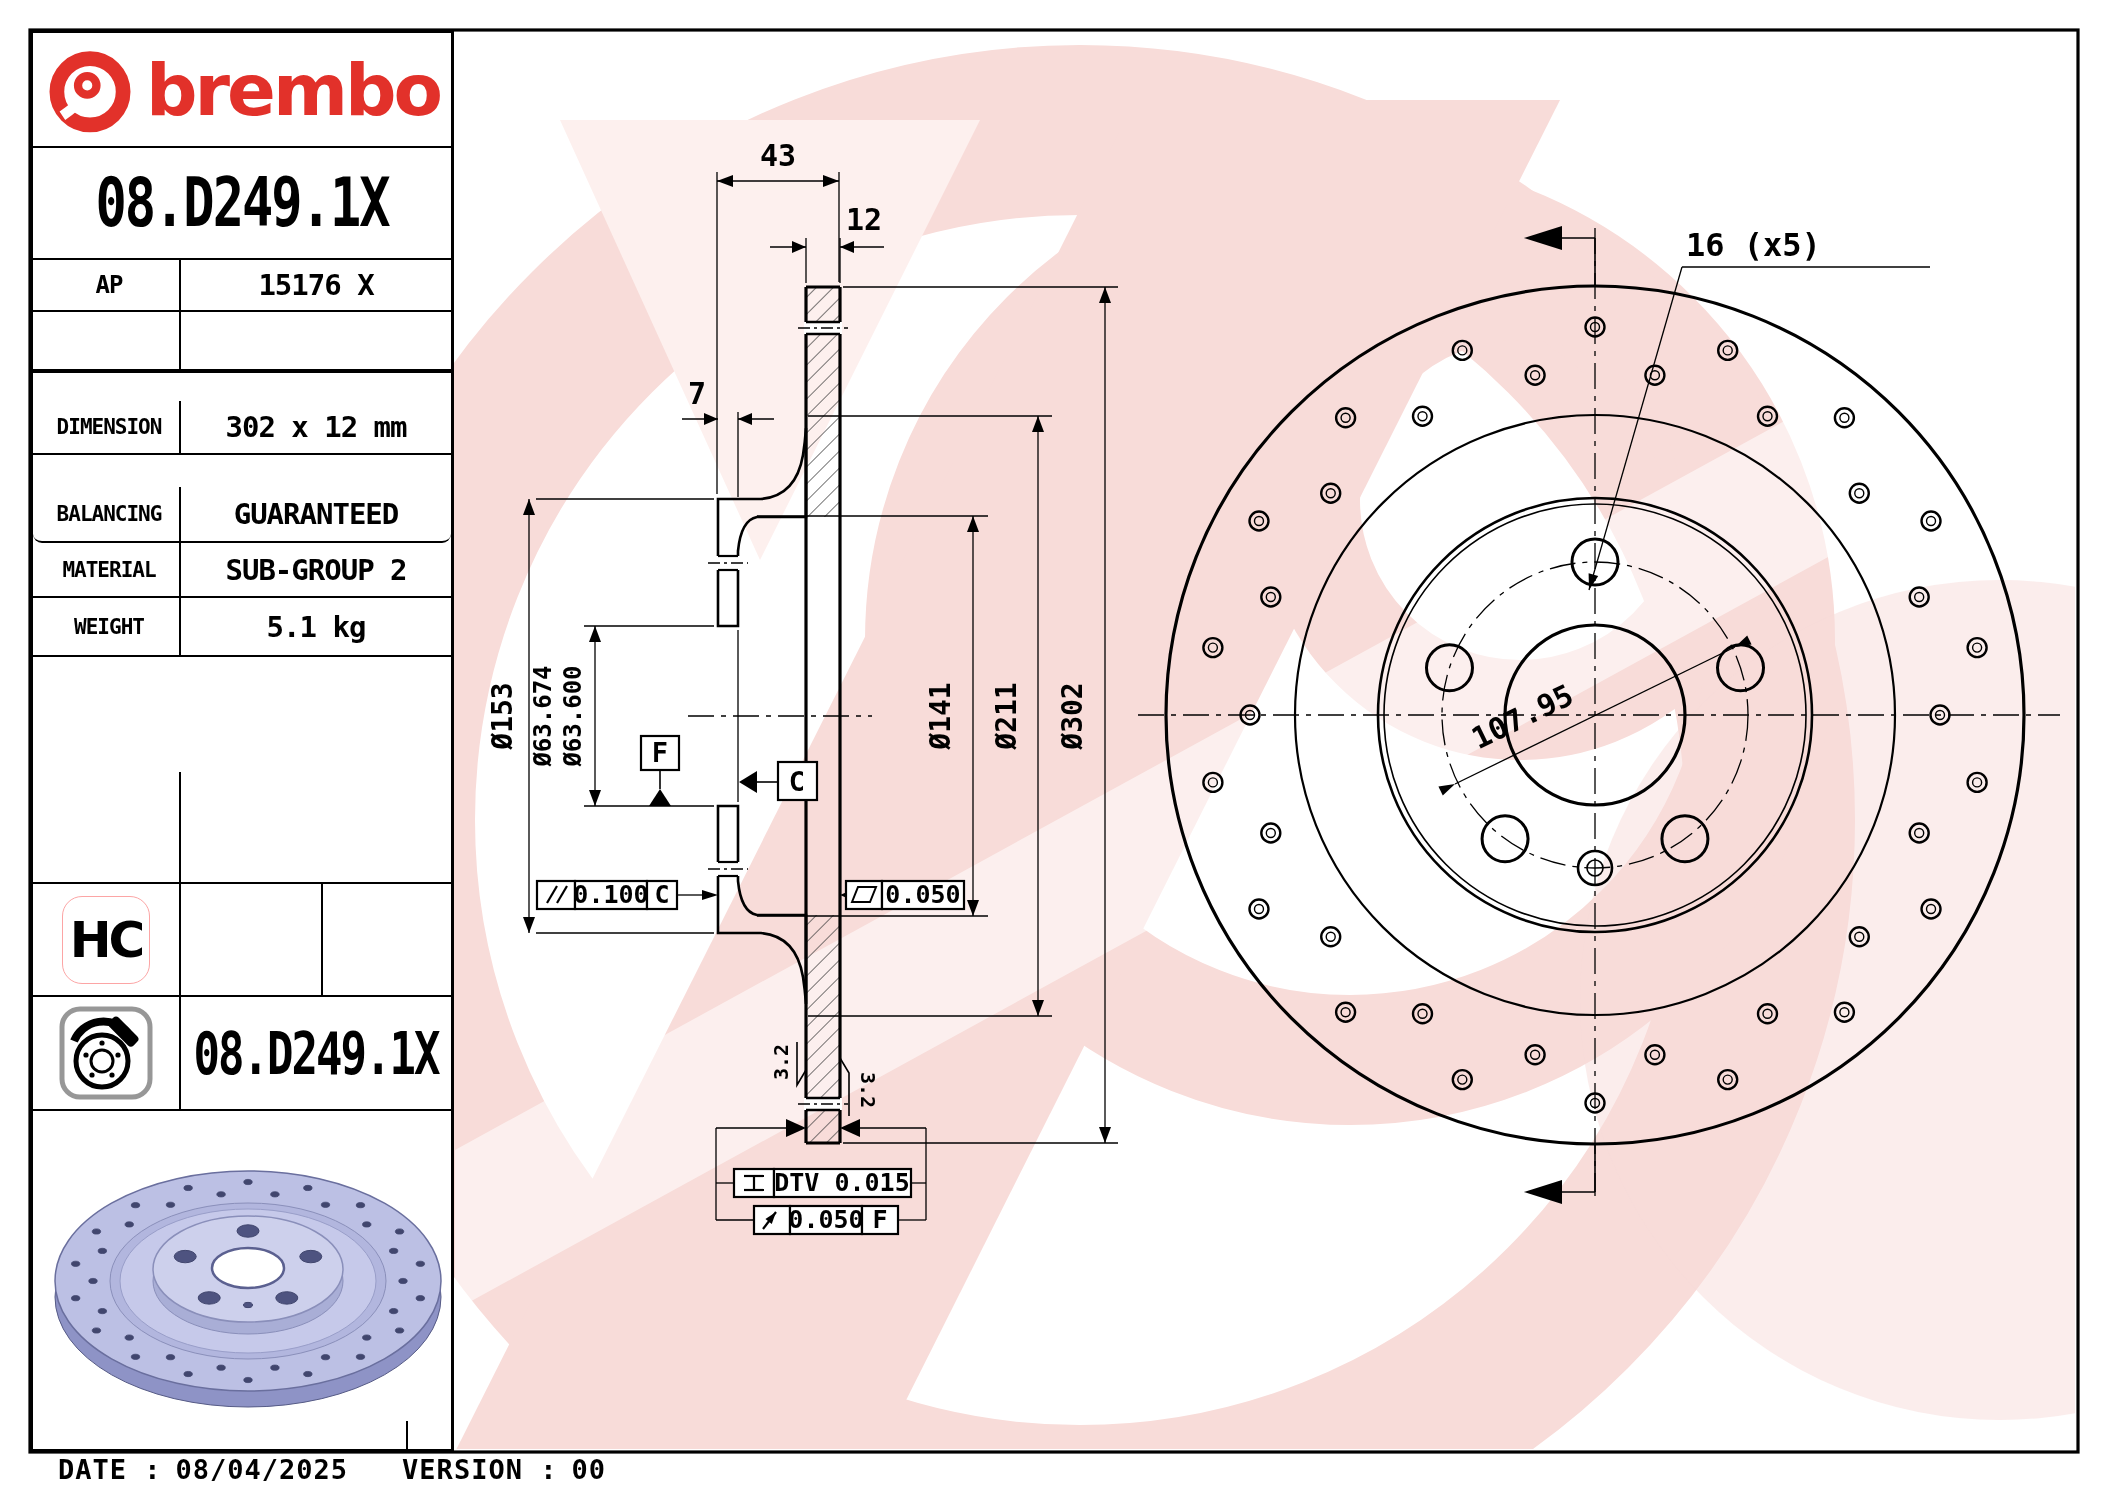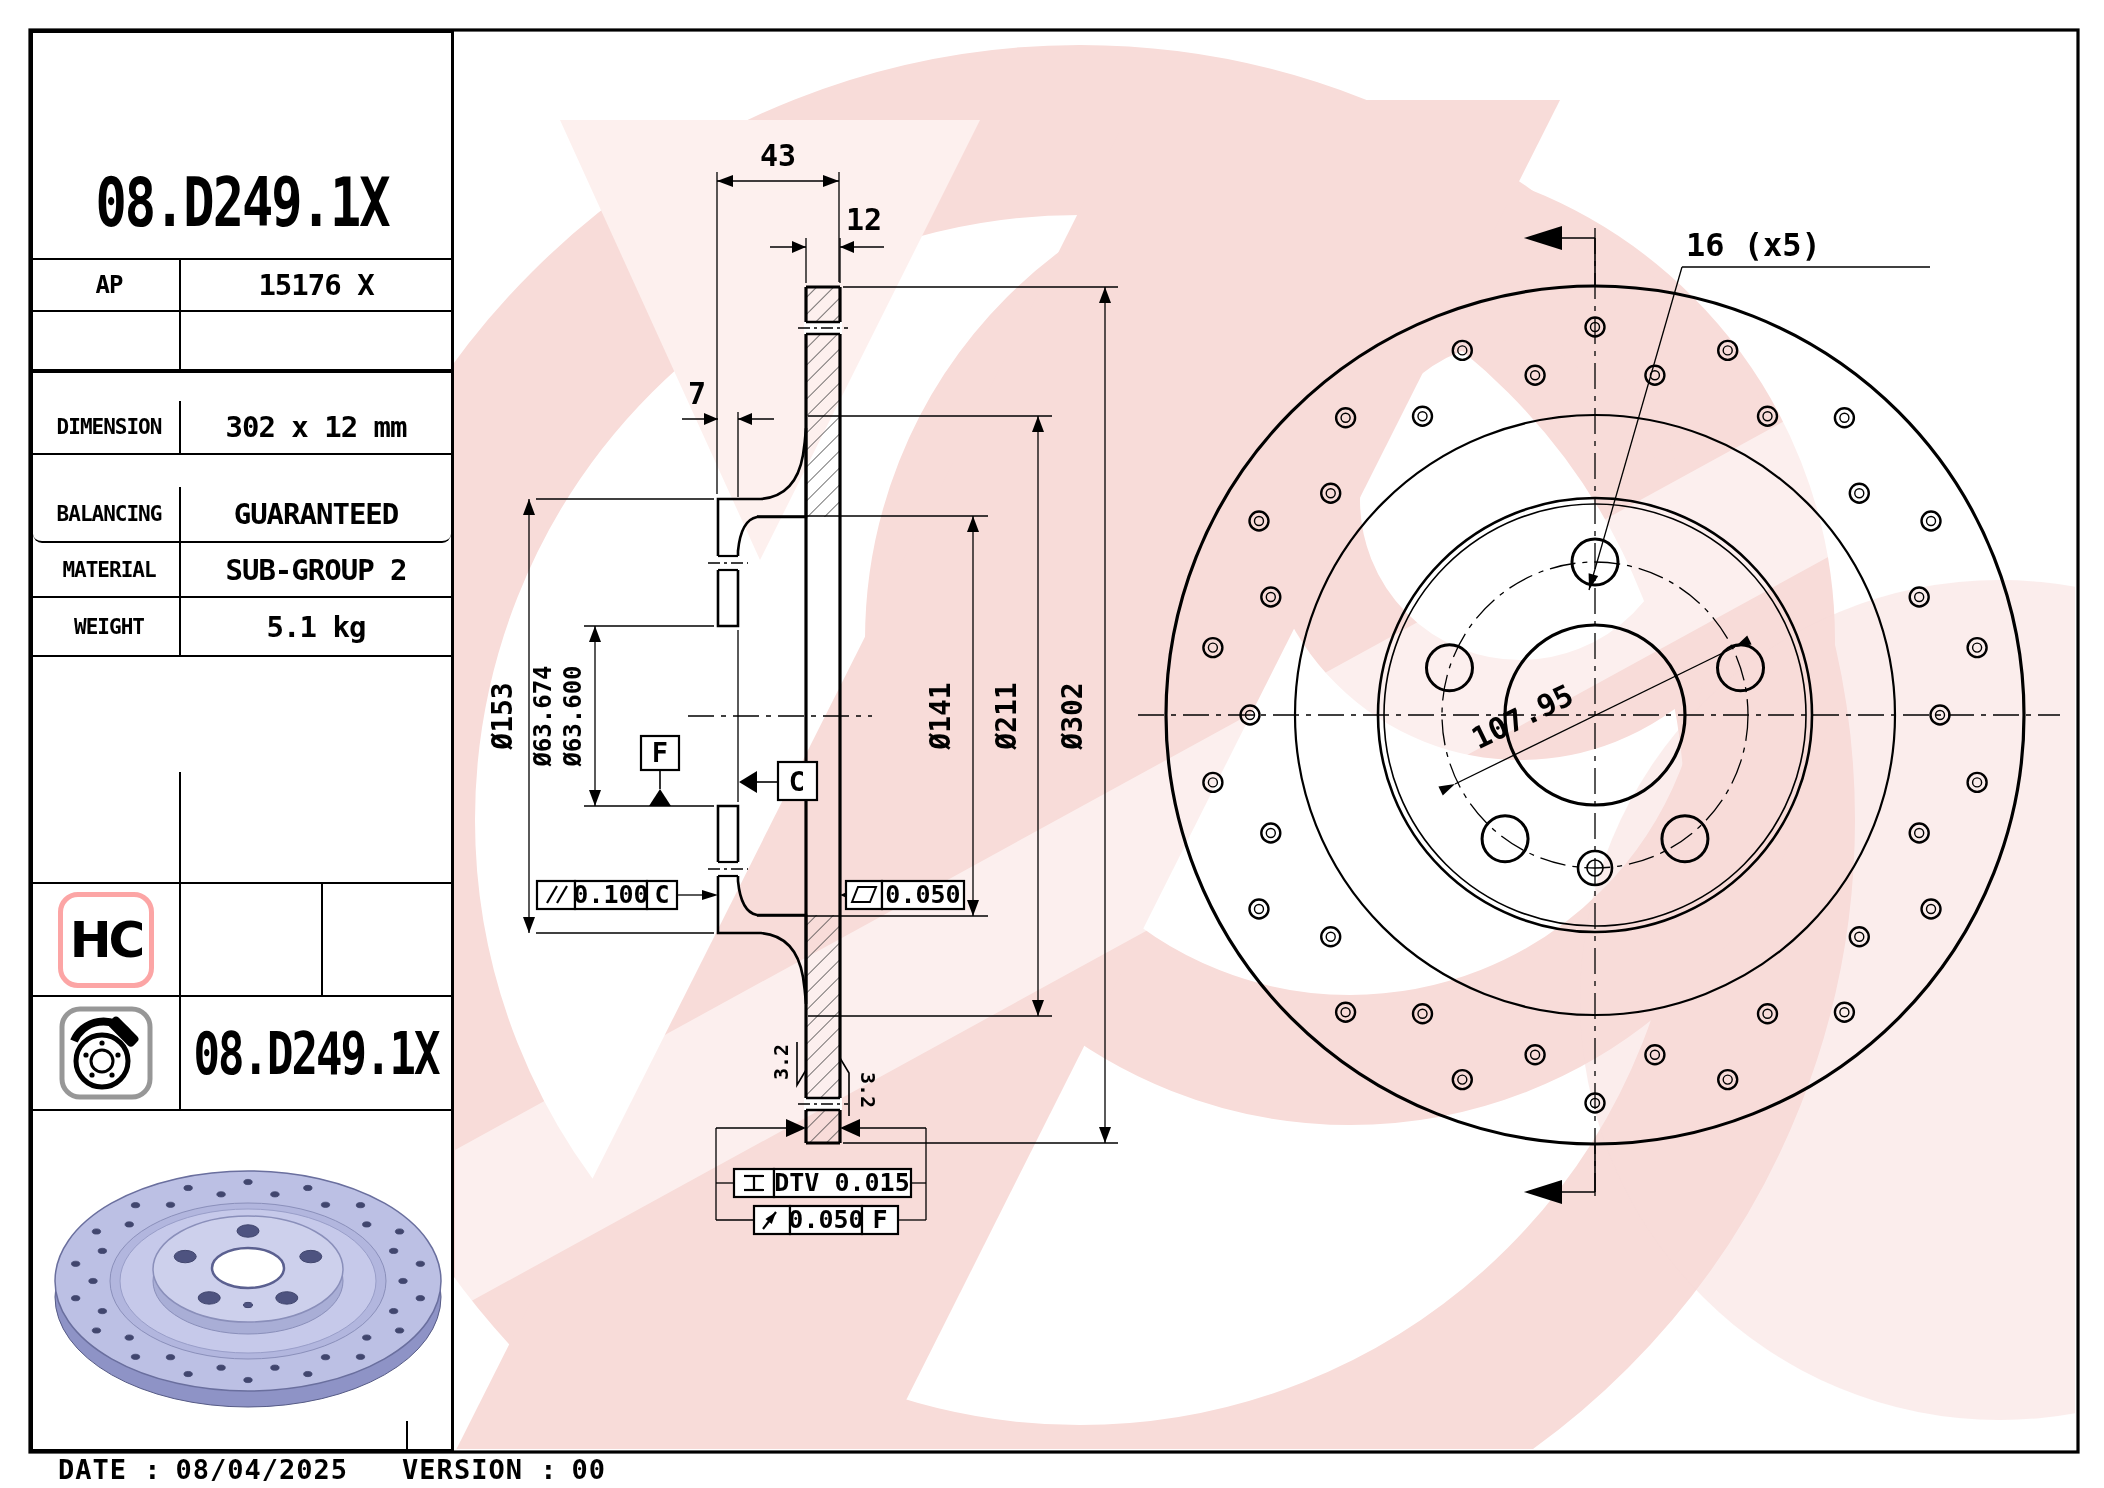"brembo" div.row { html: none -> <div> <div> <svg> <circle></circle> <path></path> <circle></circle> </svg> <span>brembo</span> </div> </div> }
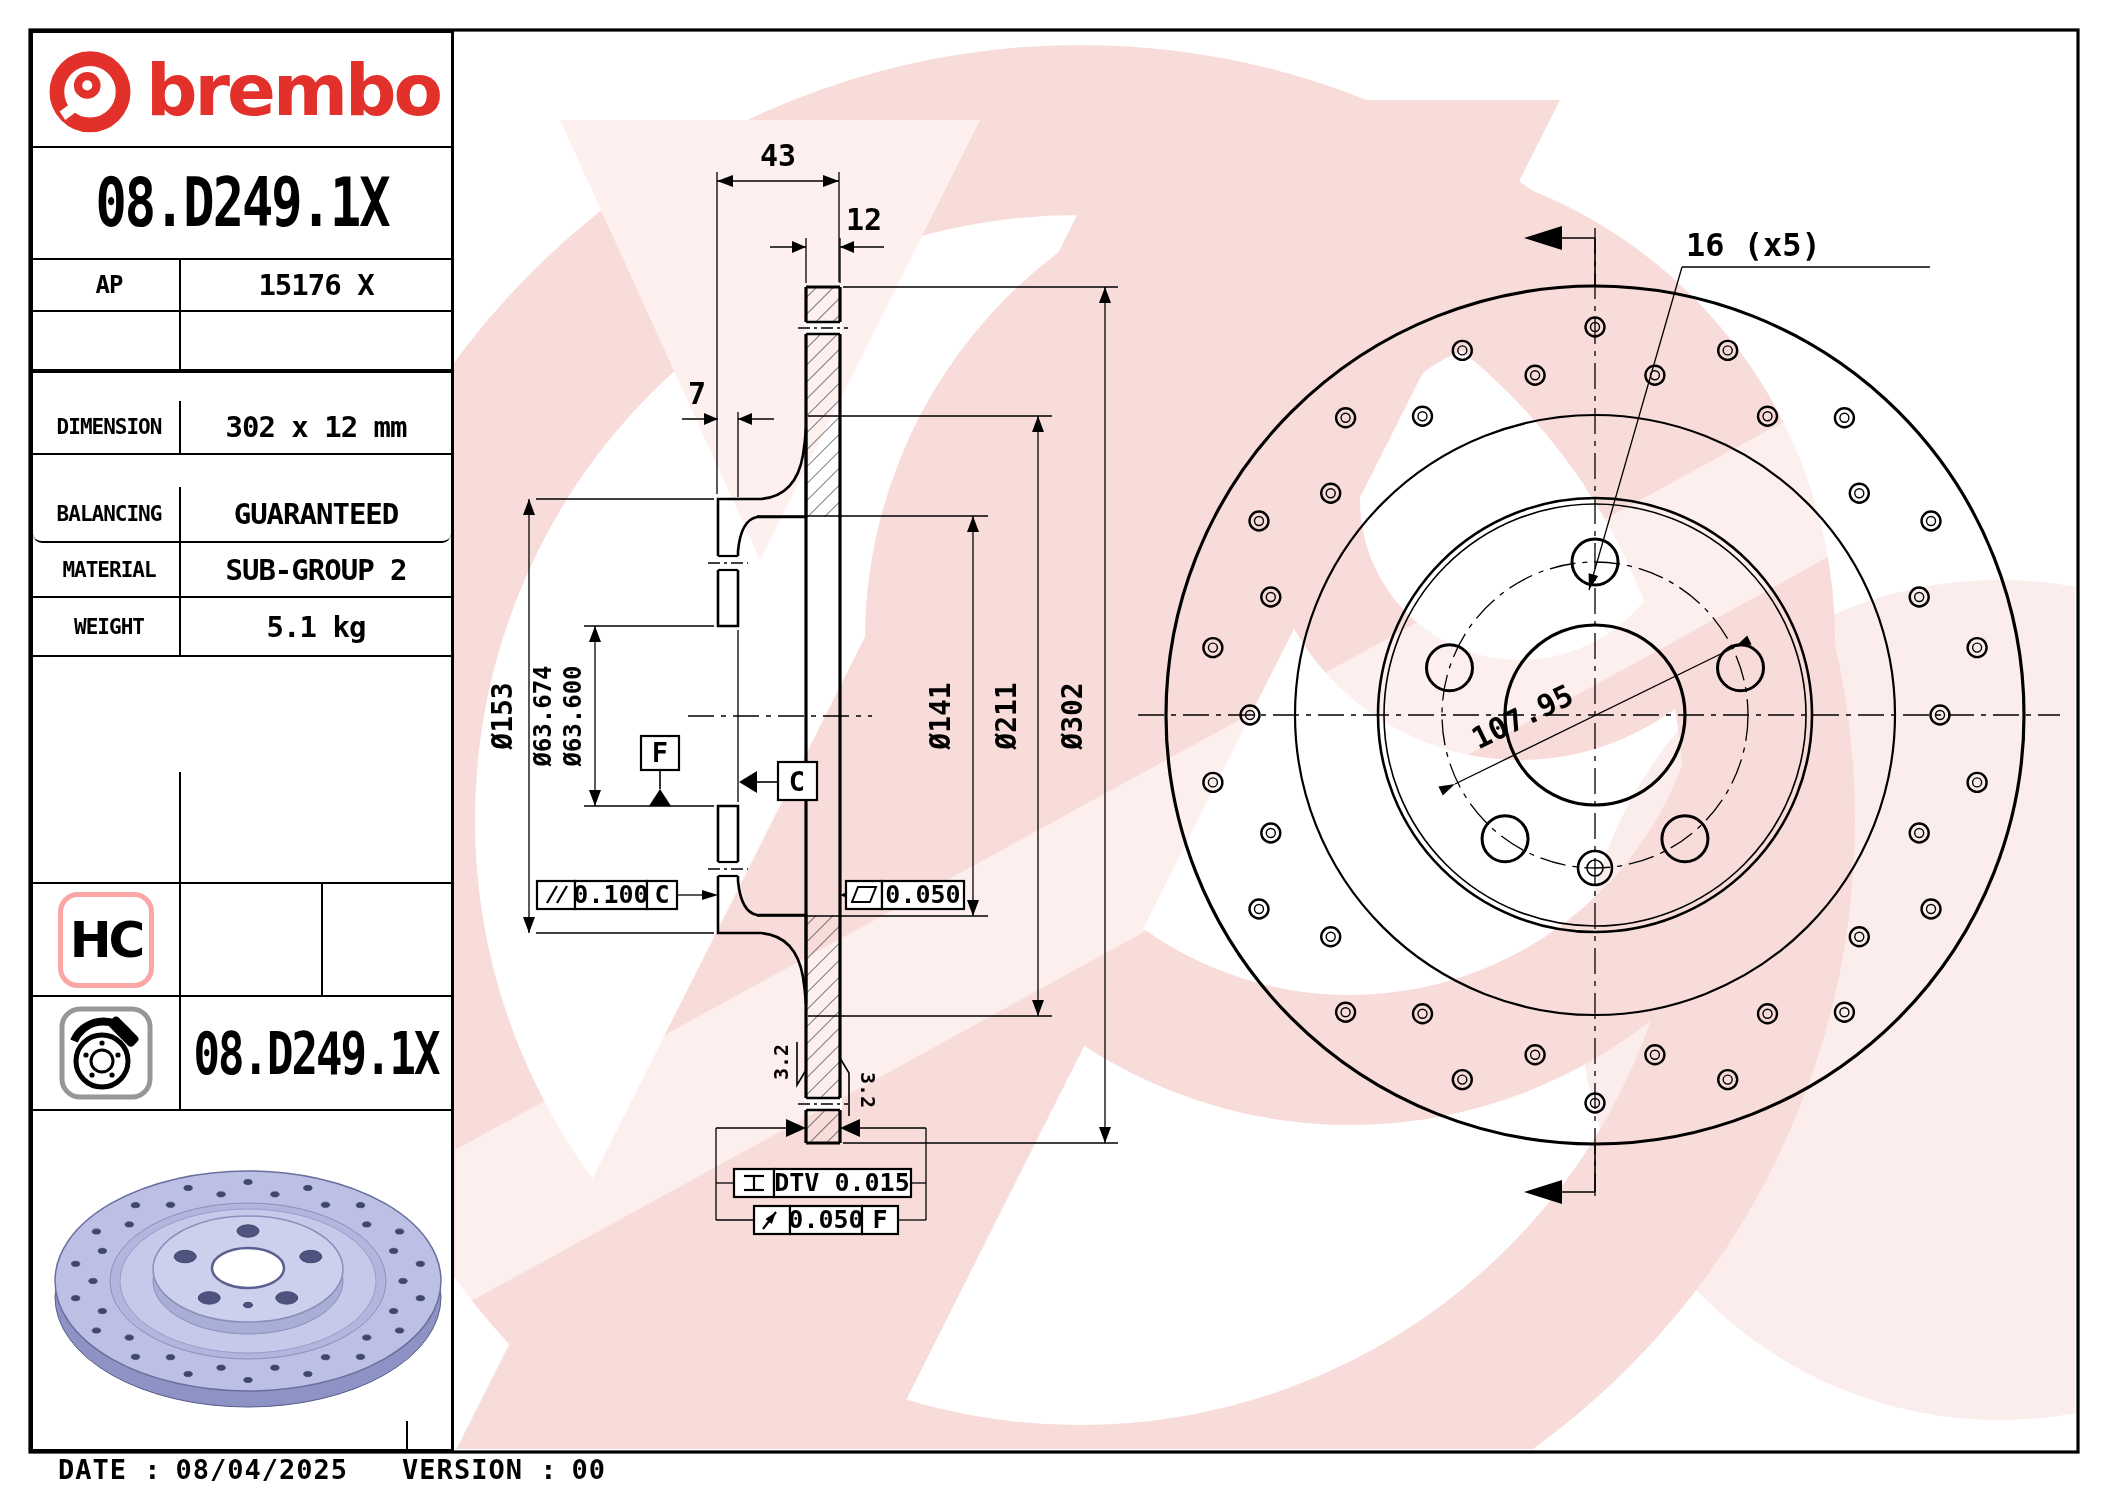"HC" .hc-badge { border: 5px solid #fca5a5 -> 1px solid #fca5a5 }
